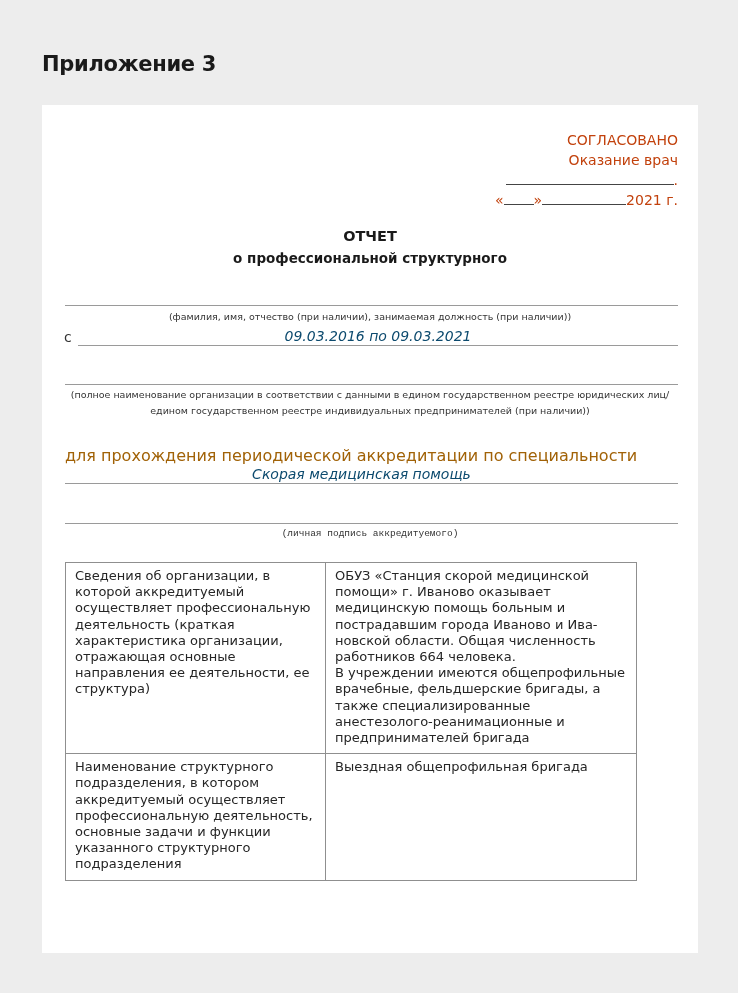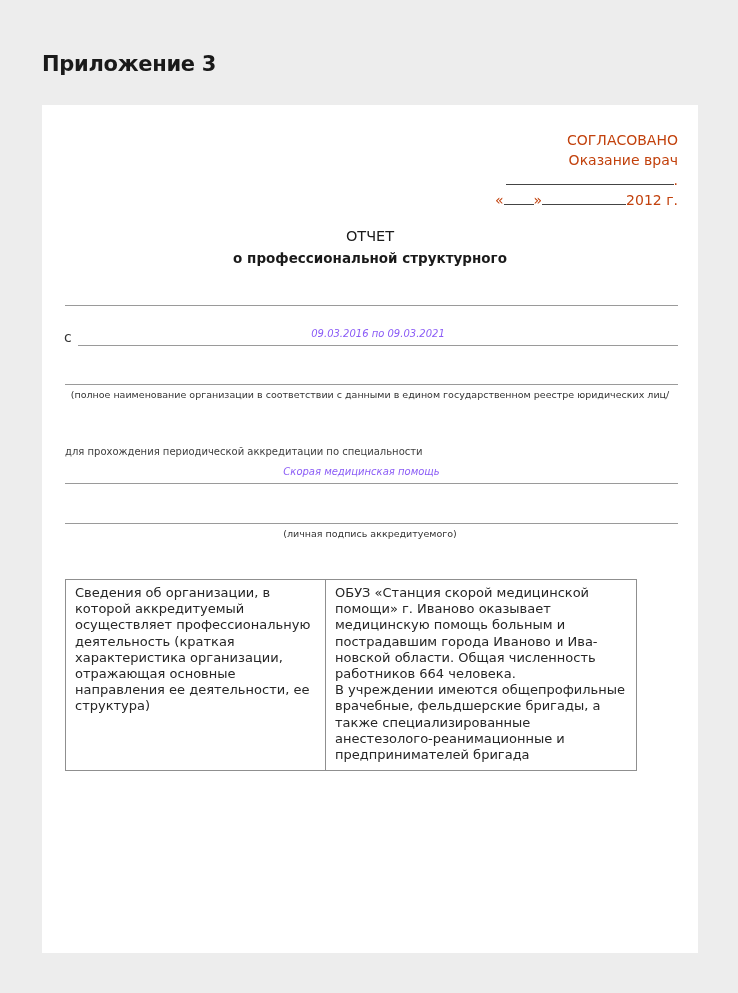"2012 г." span { text: 2012 -> 2021 }
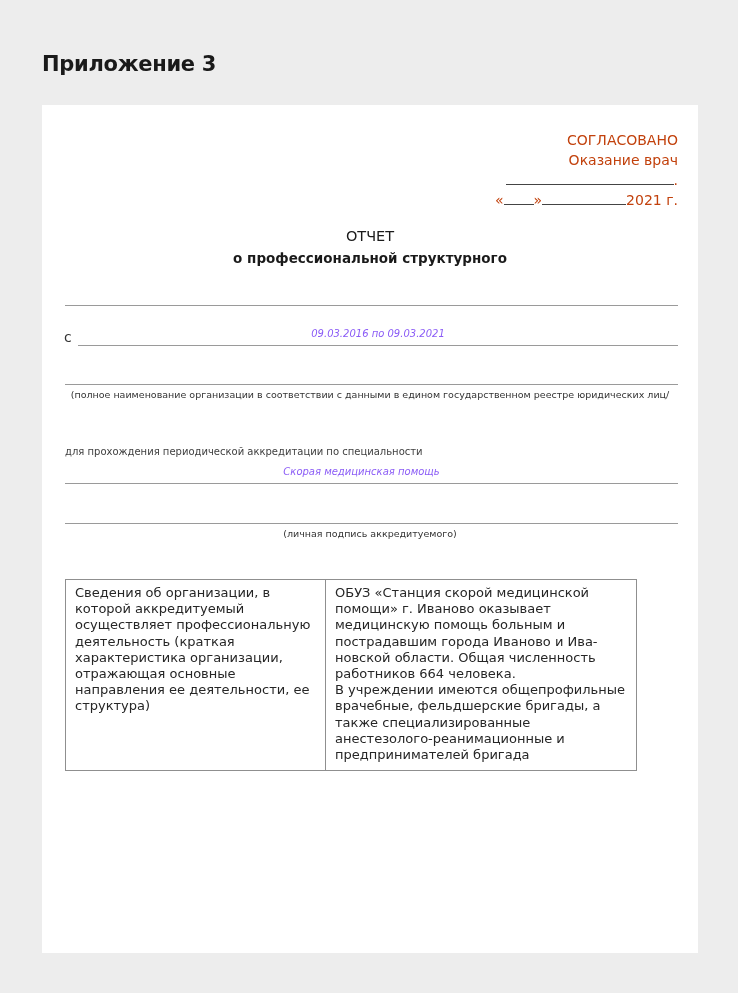"ОТЧЕТ" .report-title { font-weight: normal -> bold }
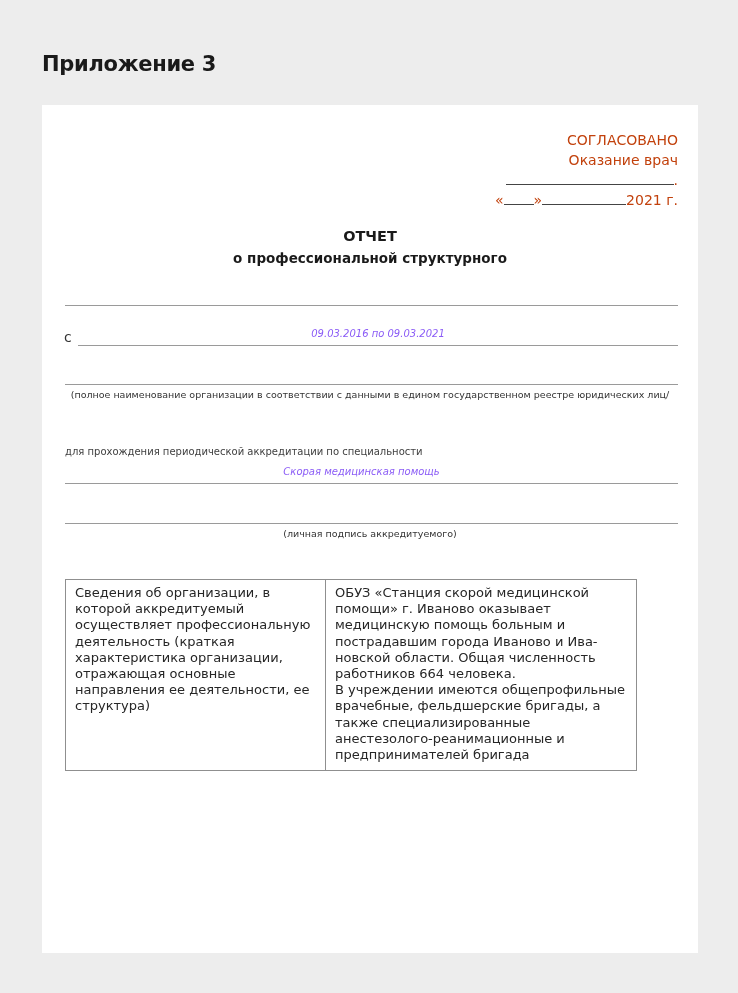"(фамилия, имя, отчество (при наличии)," div.caption { html: none -> <div>(фамилия, имя, отчество (при наличии), занимаемая должность (при наличии))</div> }
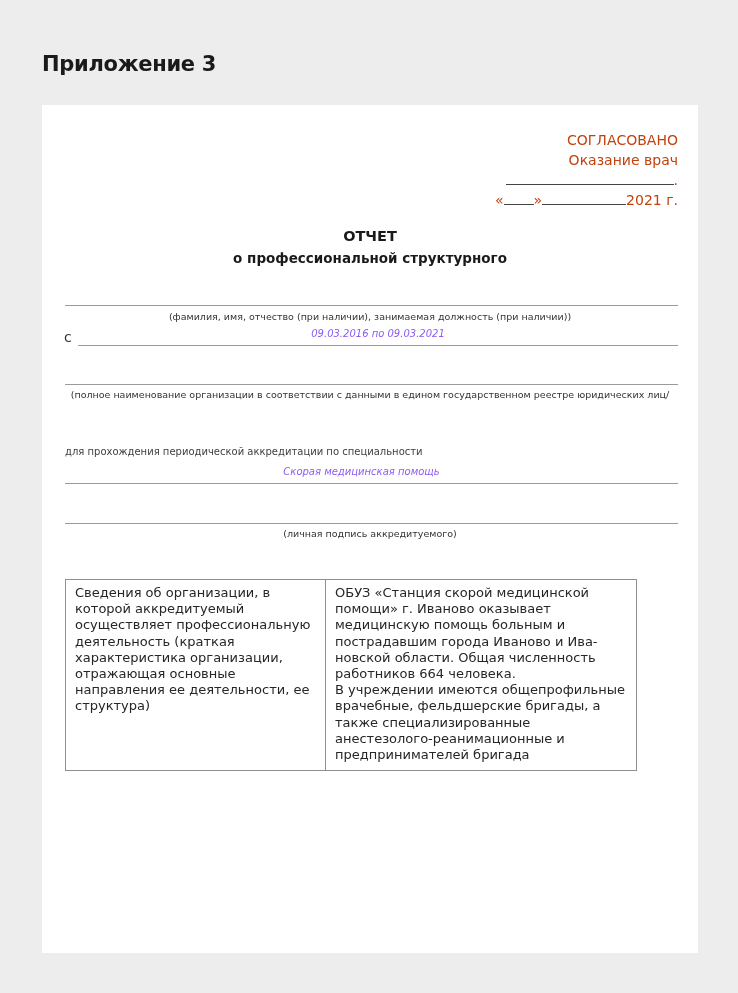"09.03.2016 по 09.03.2021" .filled { color: #8b5cf6 -> #0c4a6e; font-size: 10px -> 14px }
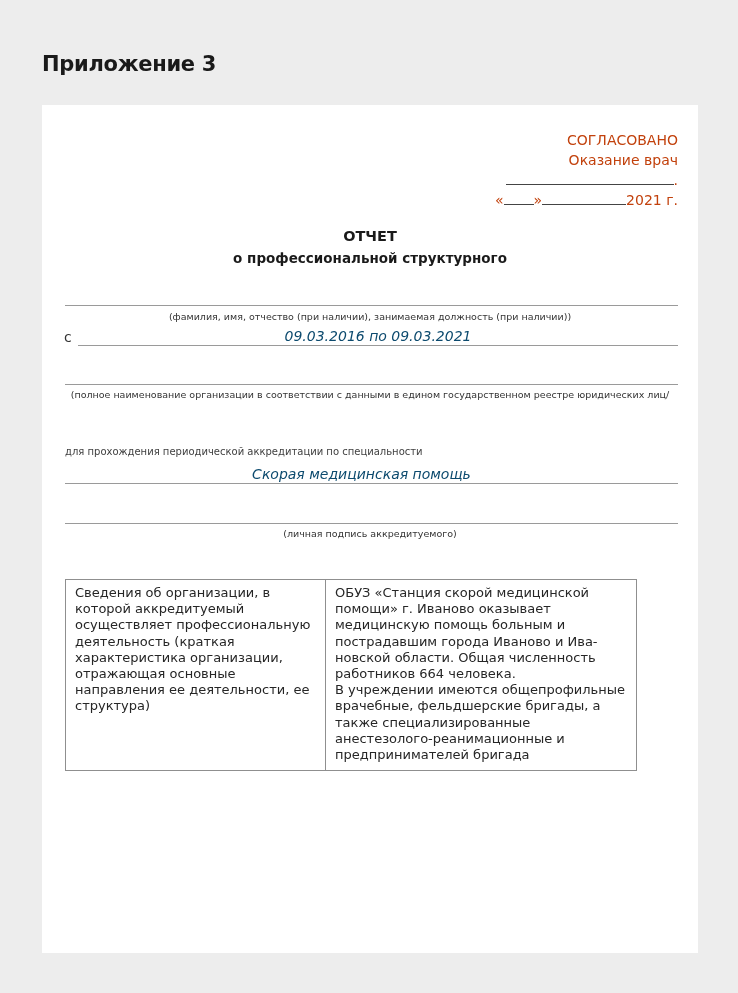"едином государственном реестре" div.caption { html: none -> <div>едином государственном реестре индивидуальных предпринимателей (при наличии))</div> }
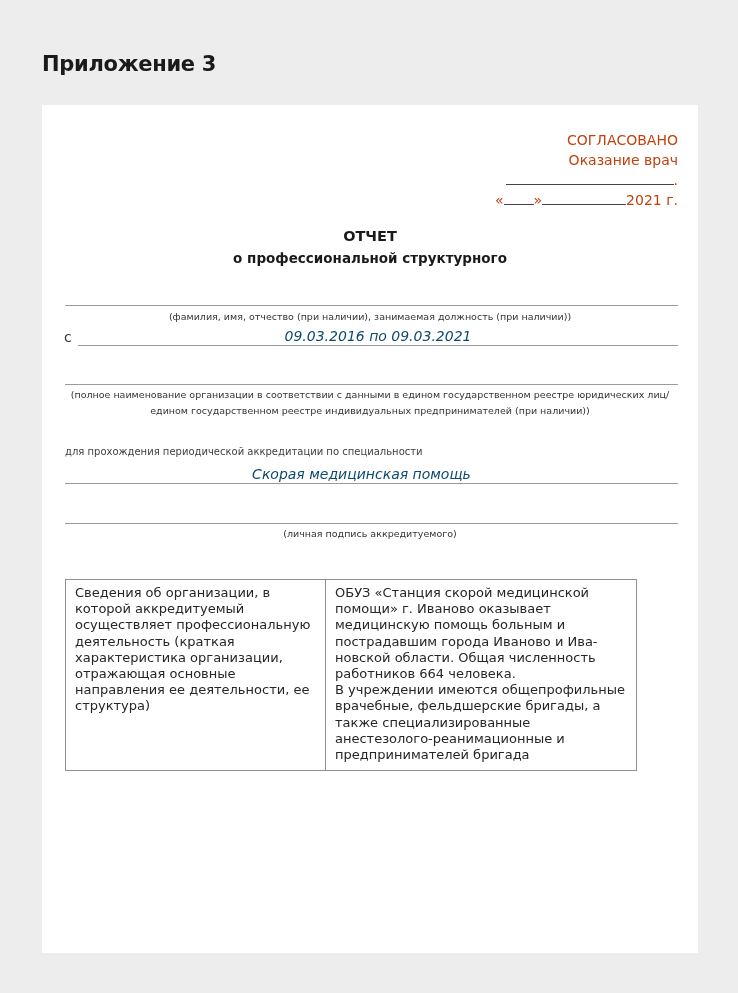"для прохождения периодической" .spec-text { color: #404040 -> #a16207; font-size: 10px -> 16px }
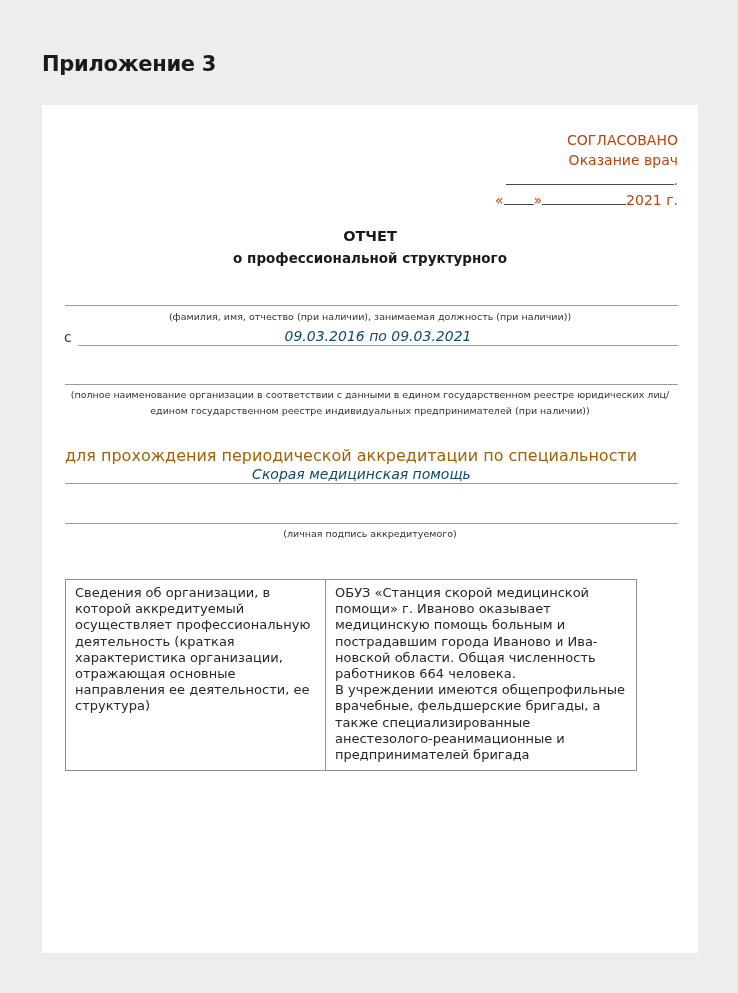"(личная подпись аккредитуемого)" div.caption { font-family: none -> Liberation Mono, monospace }
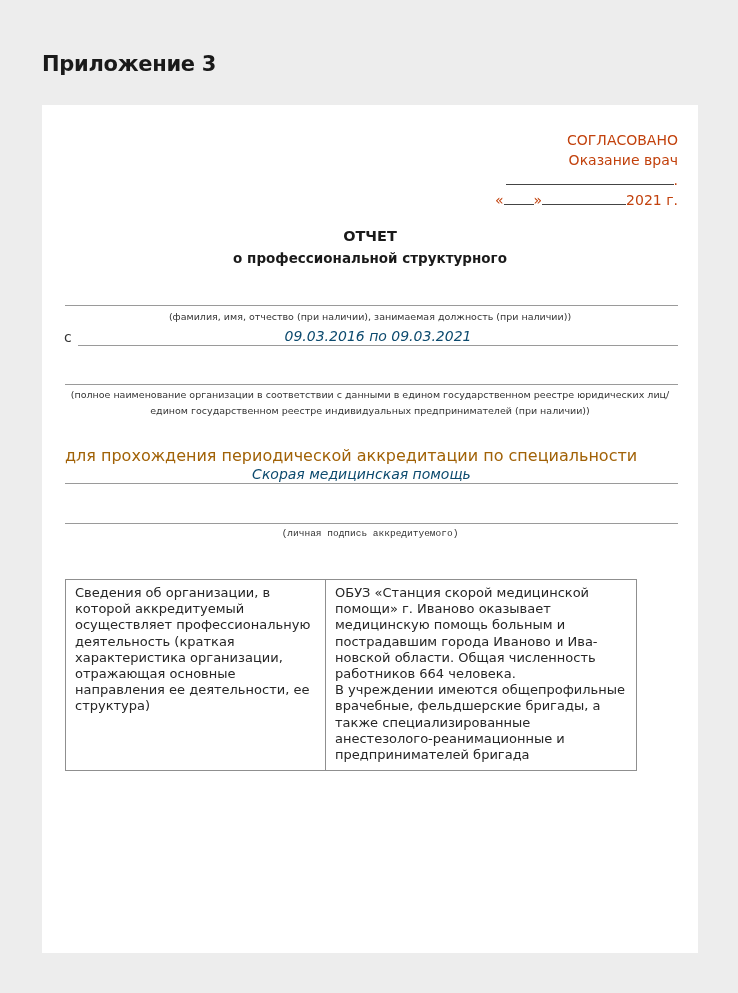"Сведения об организации, в которой" table.info { margin-top: 17px -> none }
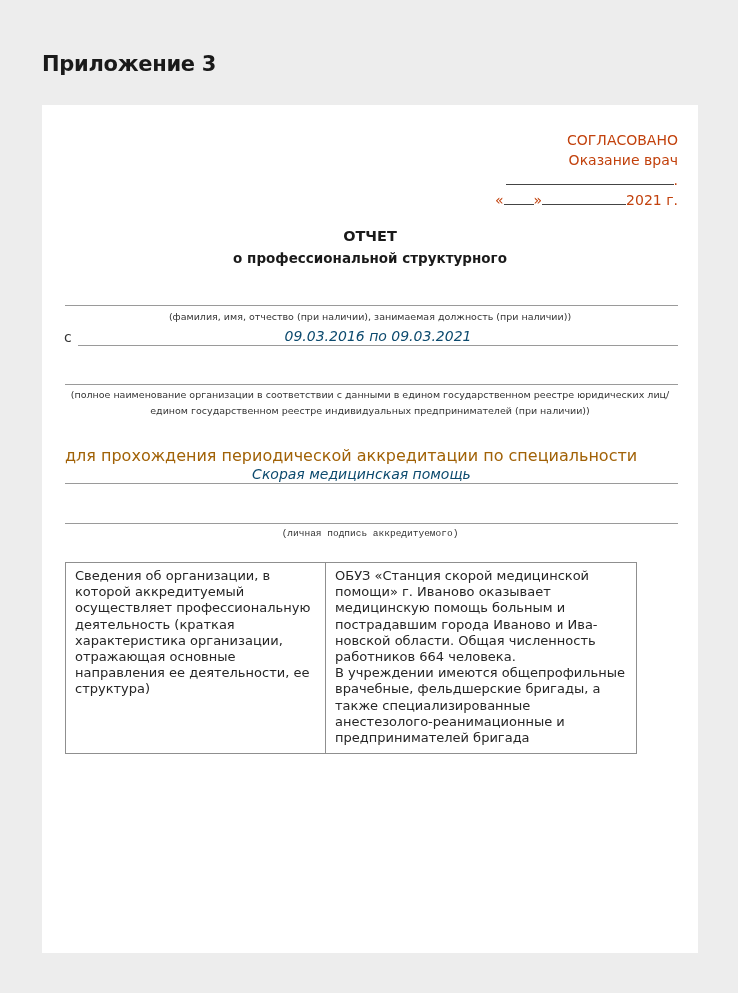"Наименование структурного" tr { html: none -> <tr> <td>Наименование структурного подраз­деления, в котором аккредитуемый осуществляет профессиональную деятельность, основные задачи и функции указанного структурного подразделения</td> <td>Выездная общепрофильная бригада</td> </tr> }
